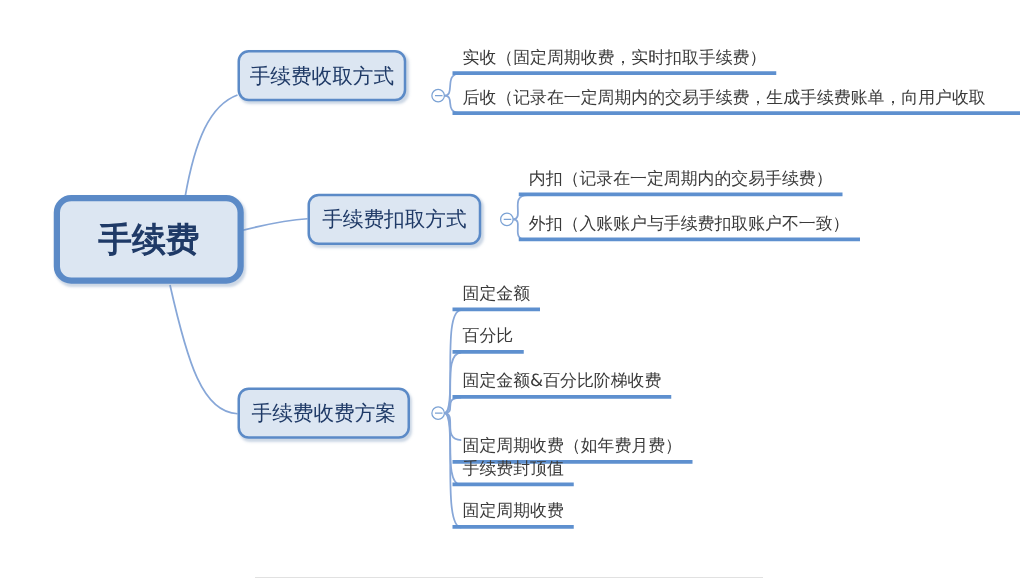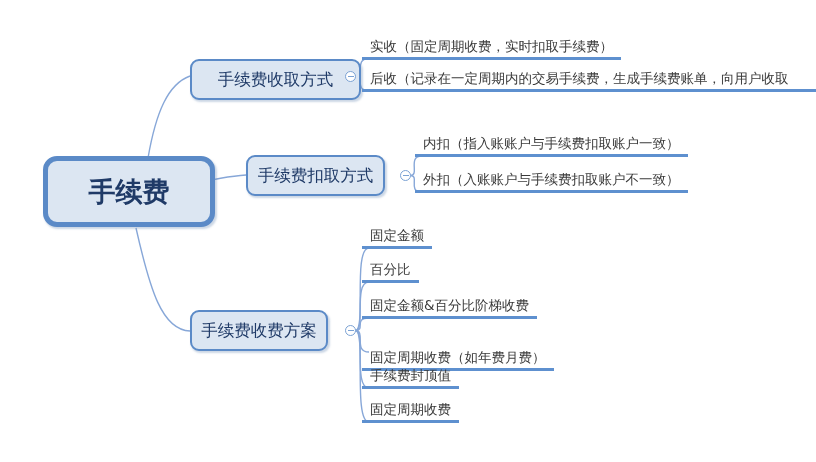"手续费收取方式" .node.b1 { top: 59px -> 40px; width: 171px -> 135px }
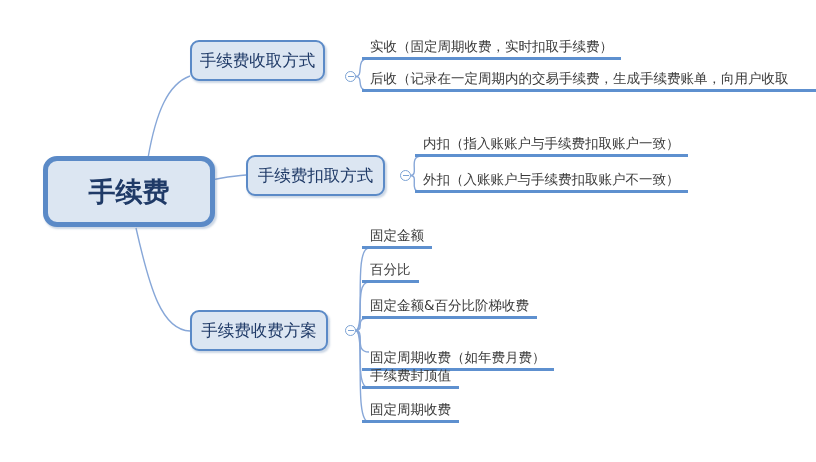"内扣（指入账账户与手续费扣取账户一致）" div.leaf { text: 指入账账户与手续费扣取账户一致 -> 记录在一定周期内的交易手续费 }
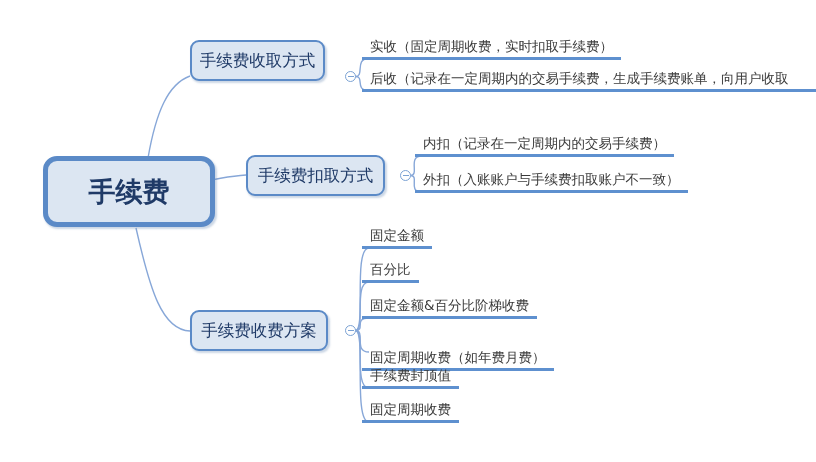"手续费" .node.root { width: 172px -> 152px }
